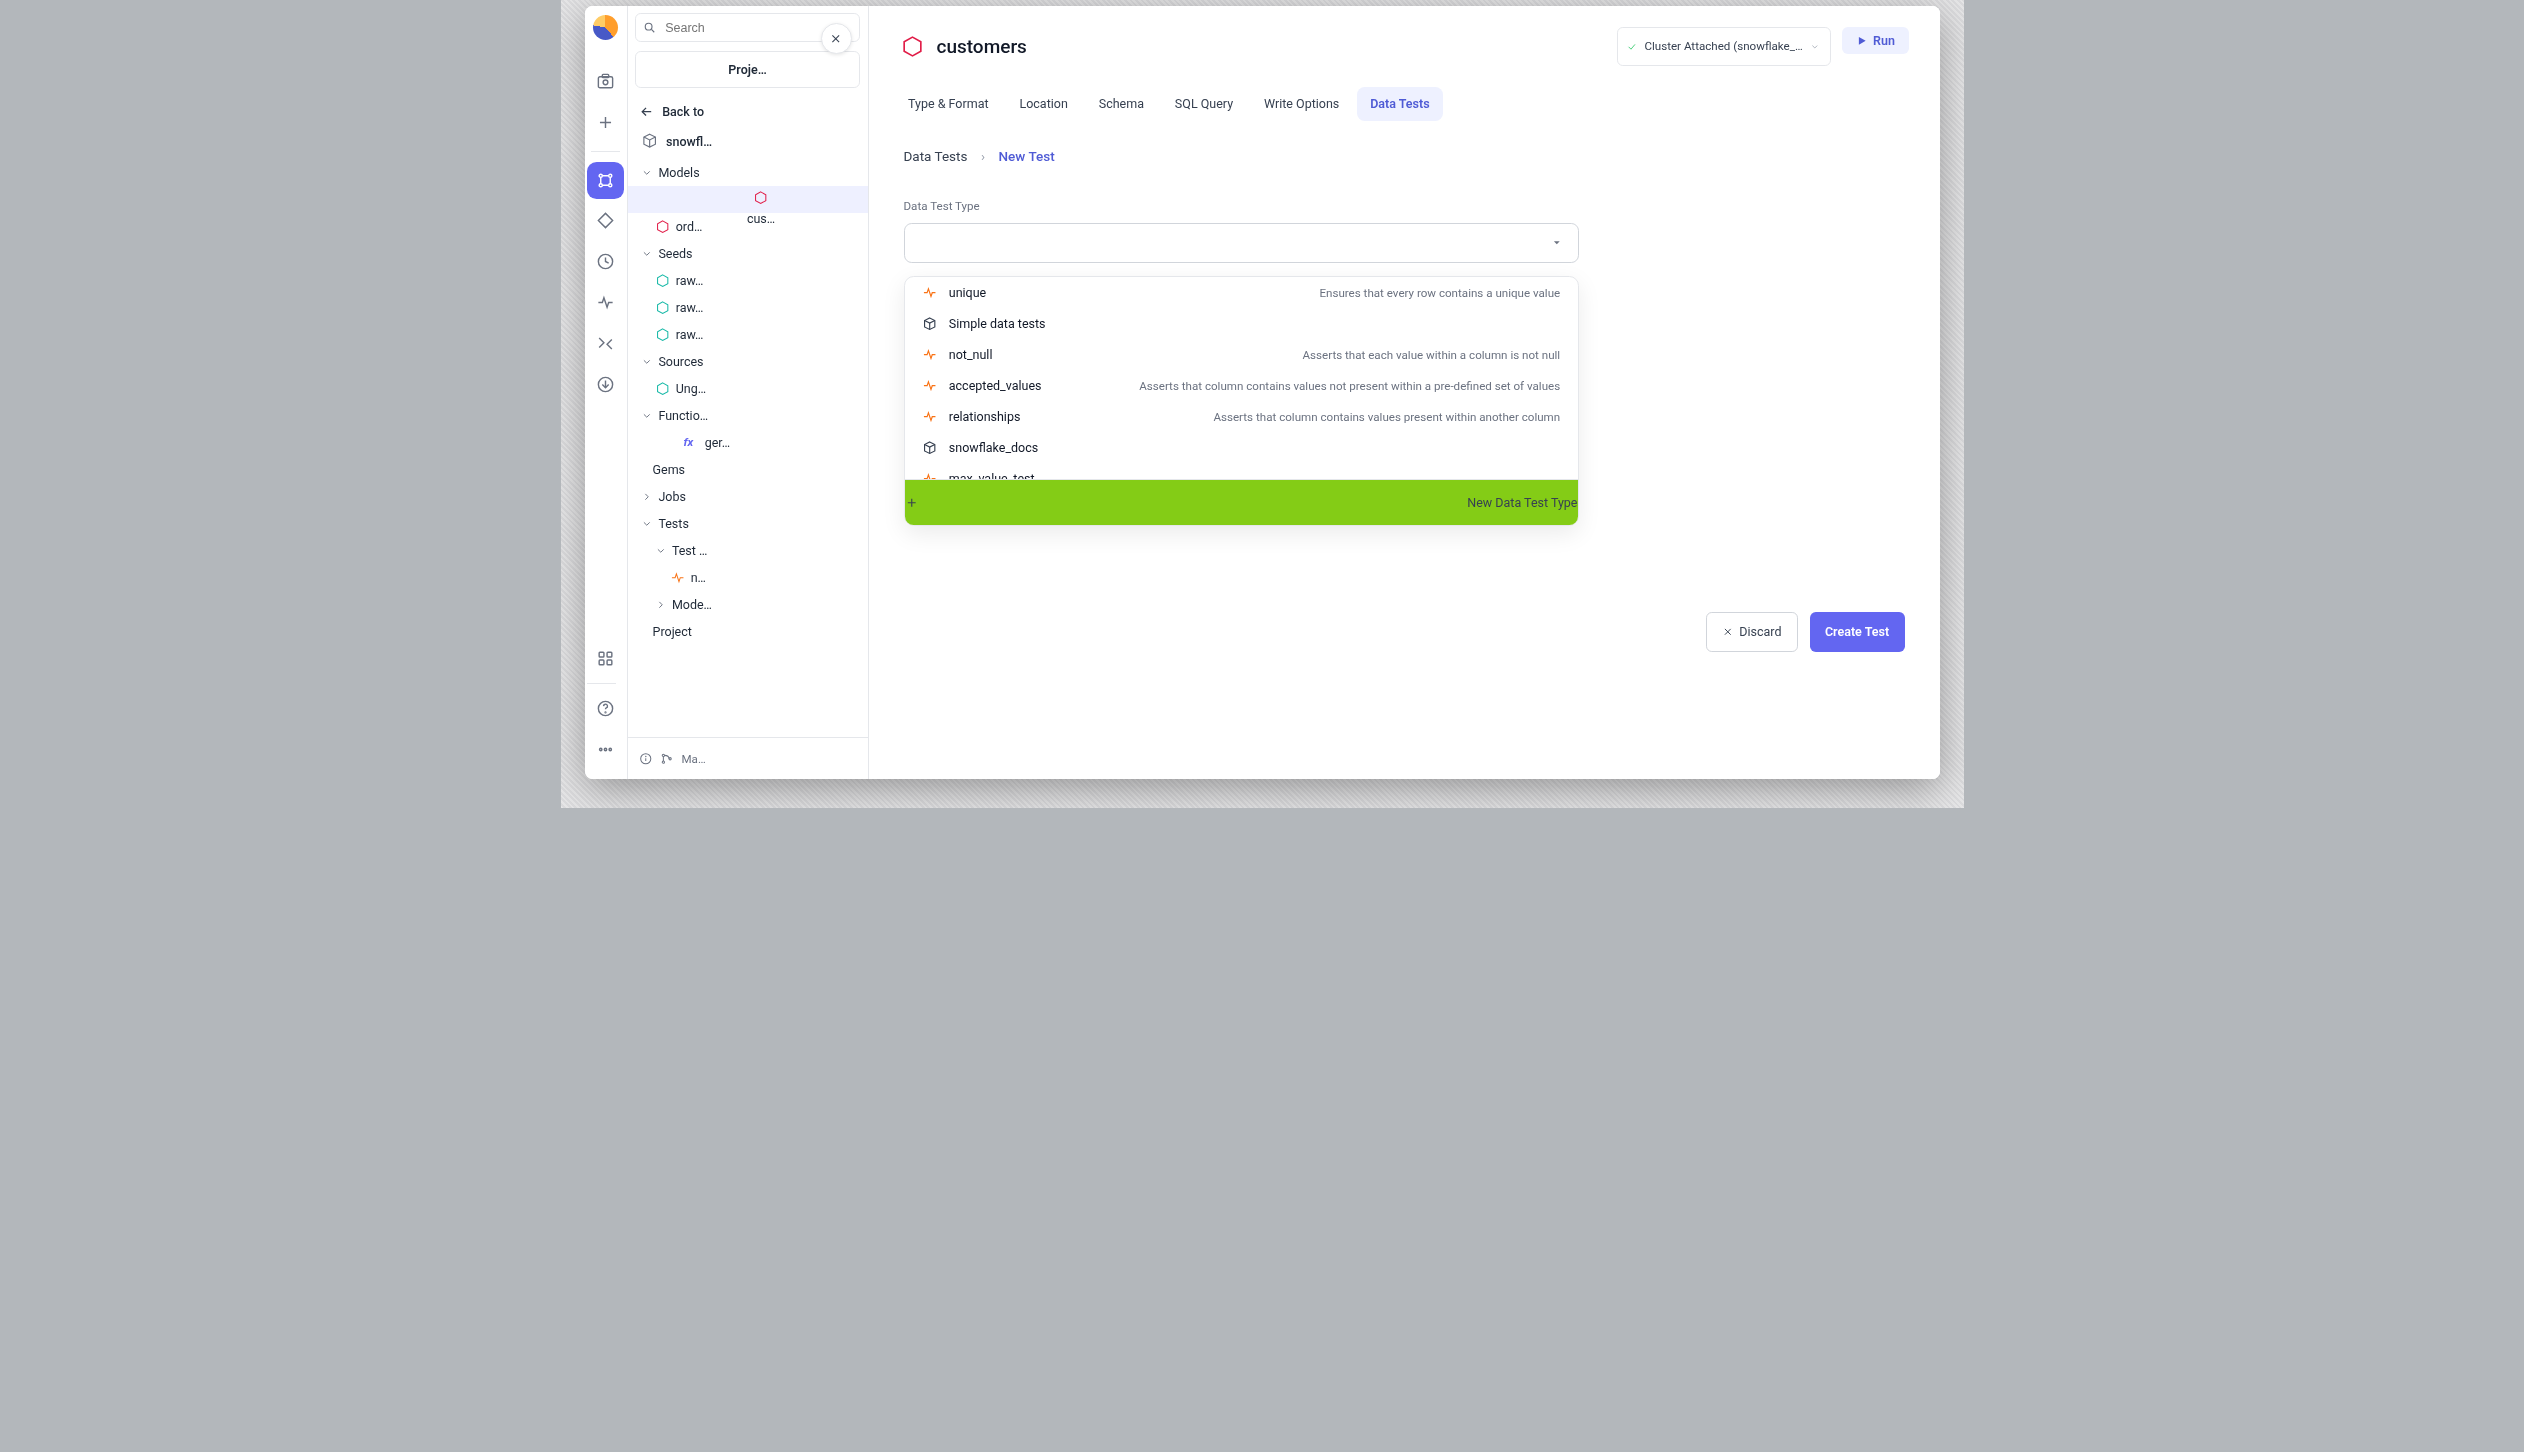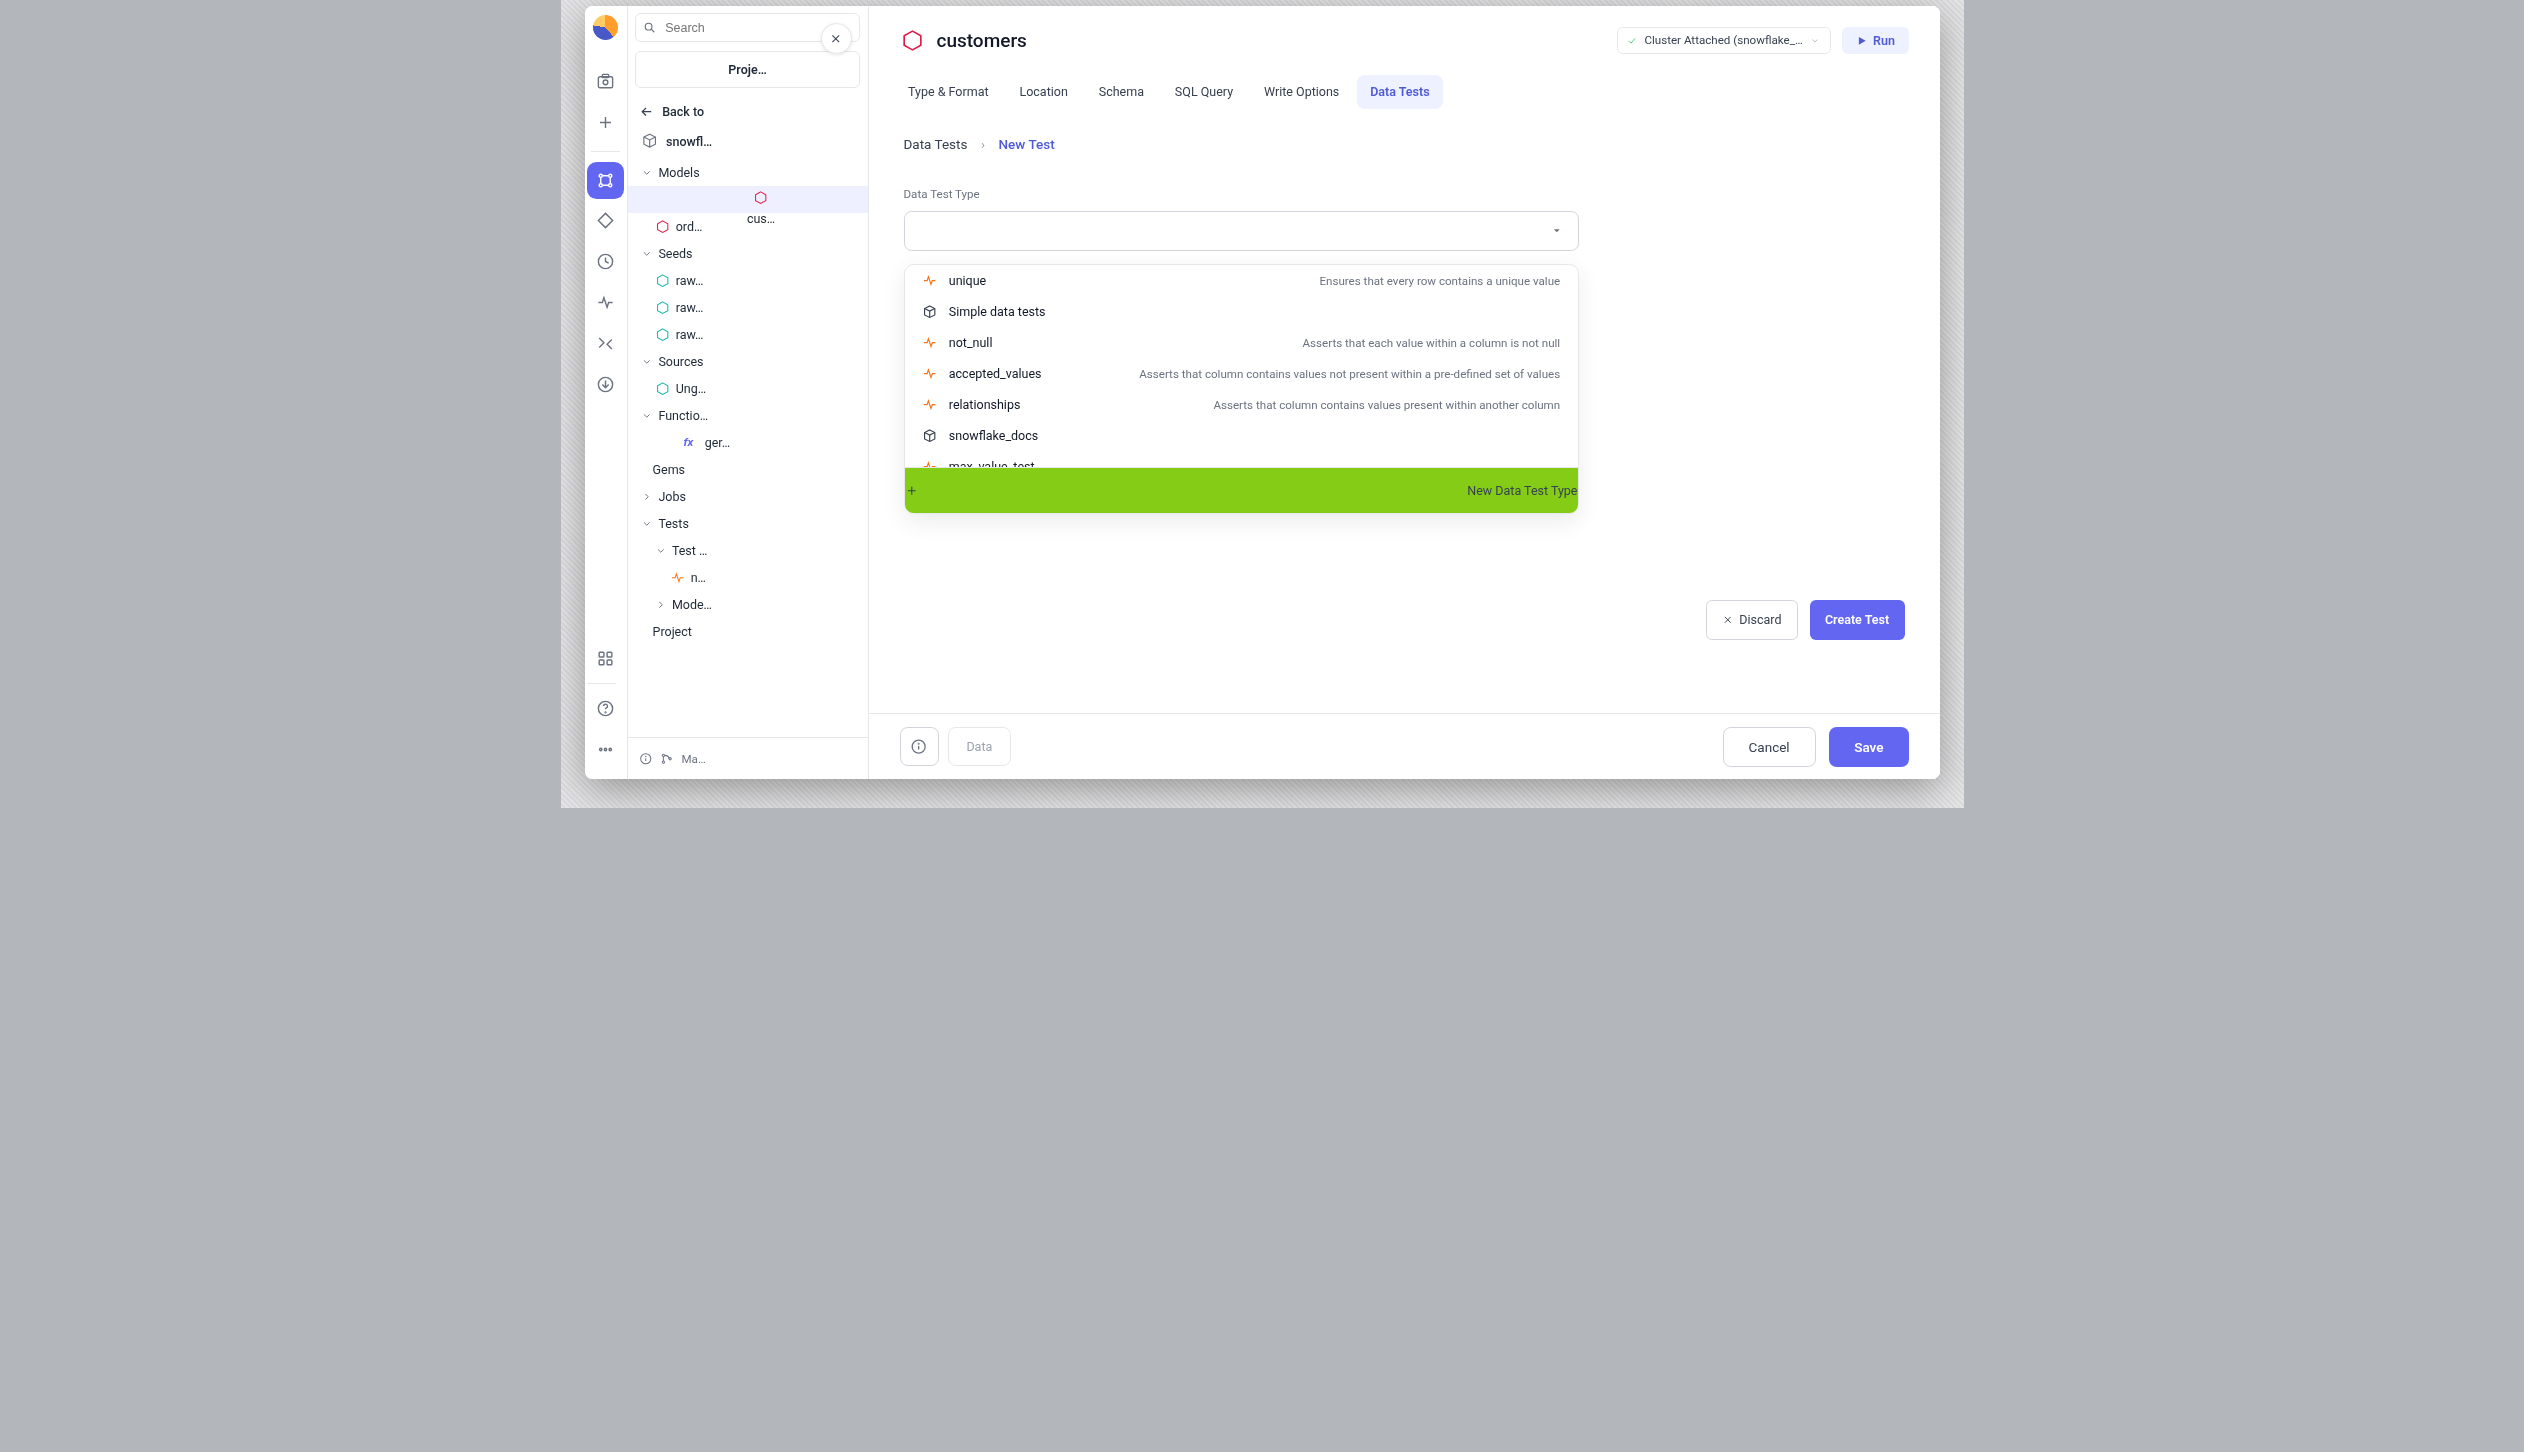"Cluster Attached (snowflake_…" .clusterBtn { height: 27px -> 39px }
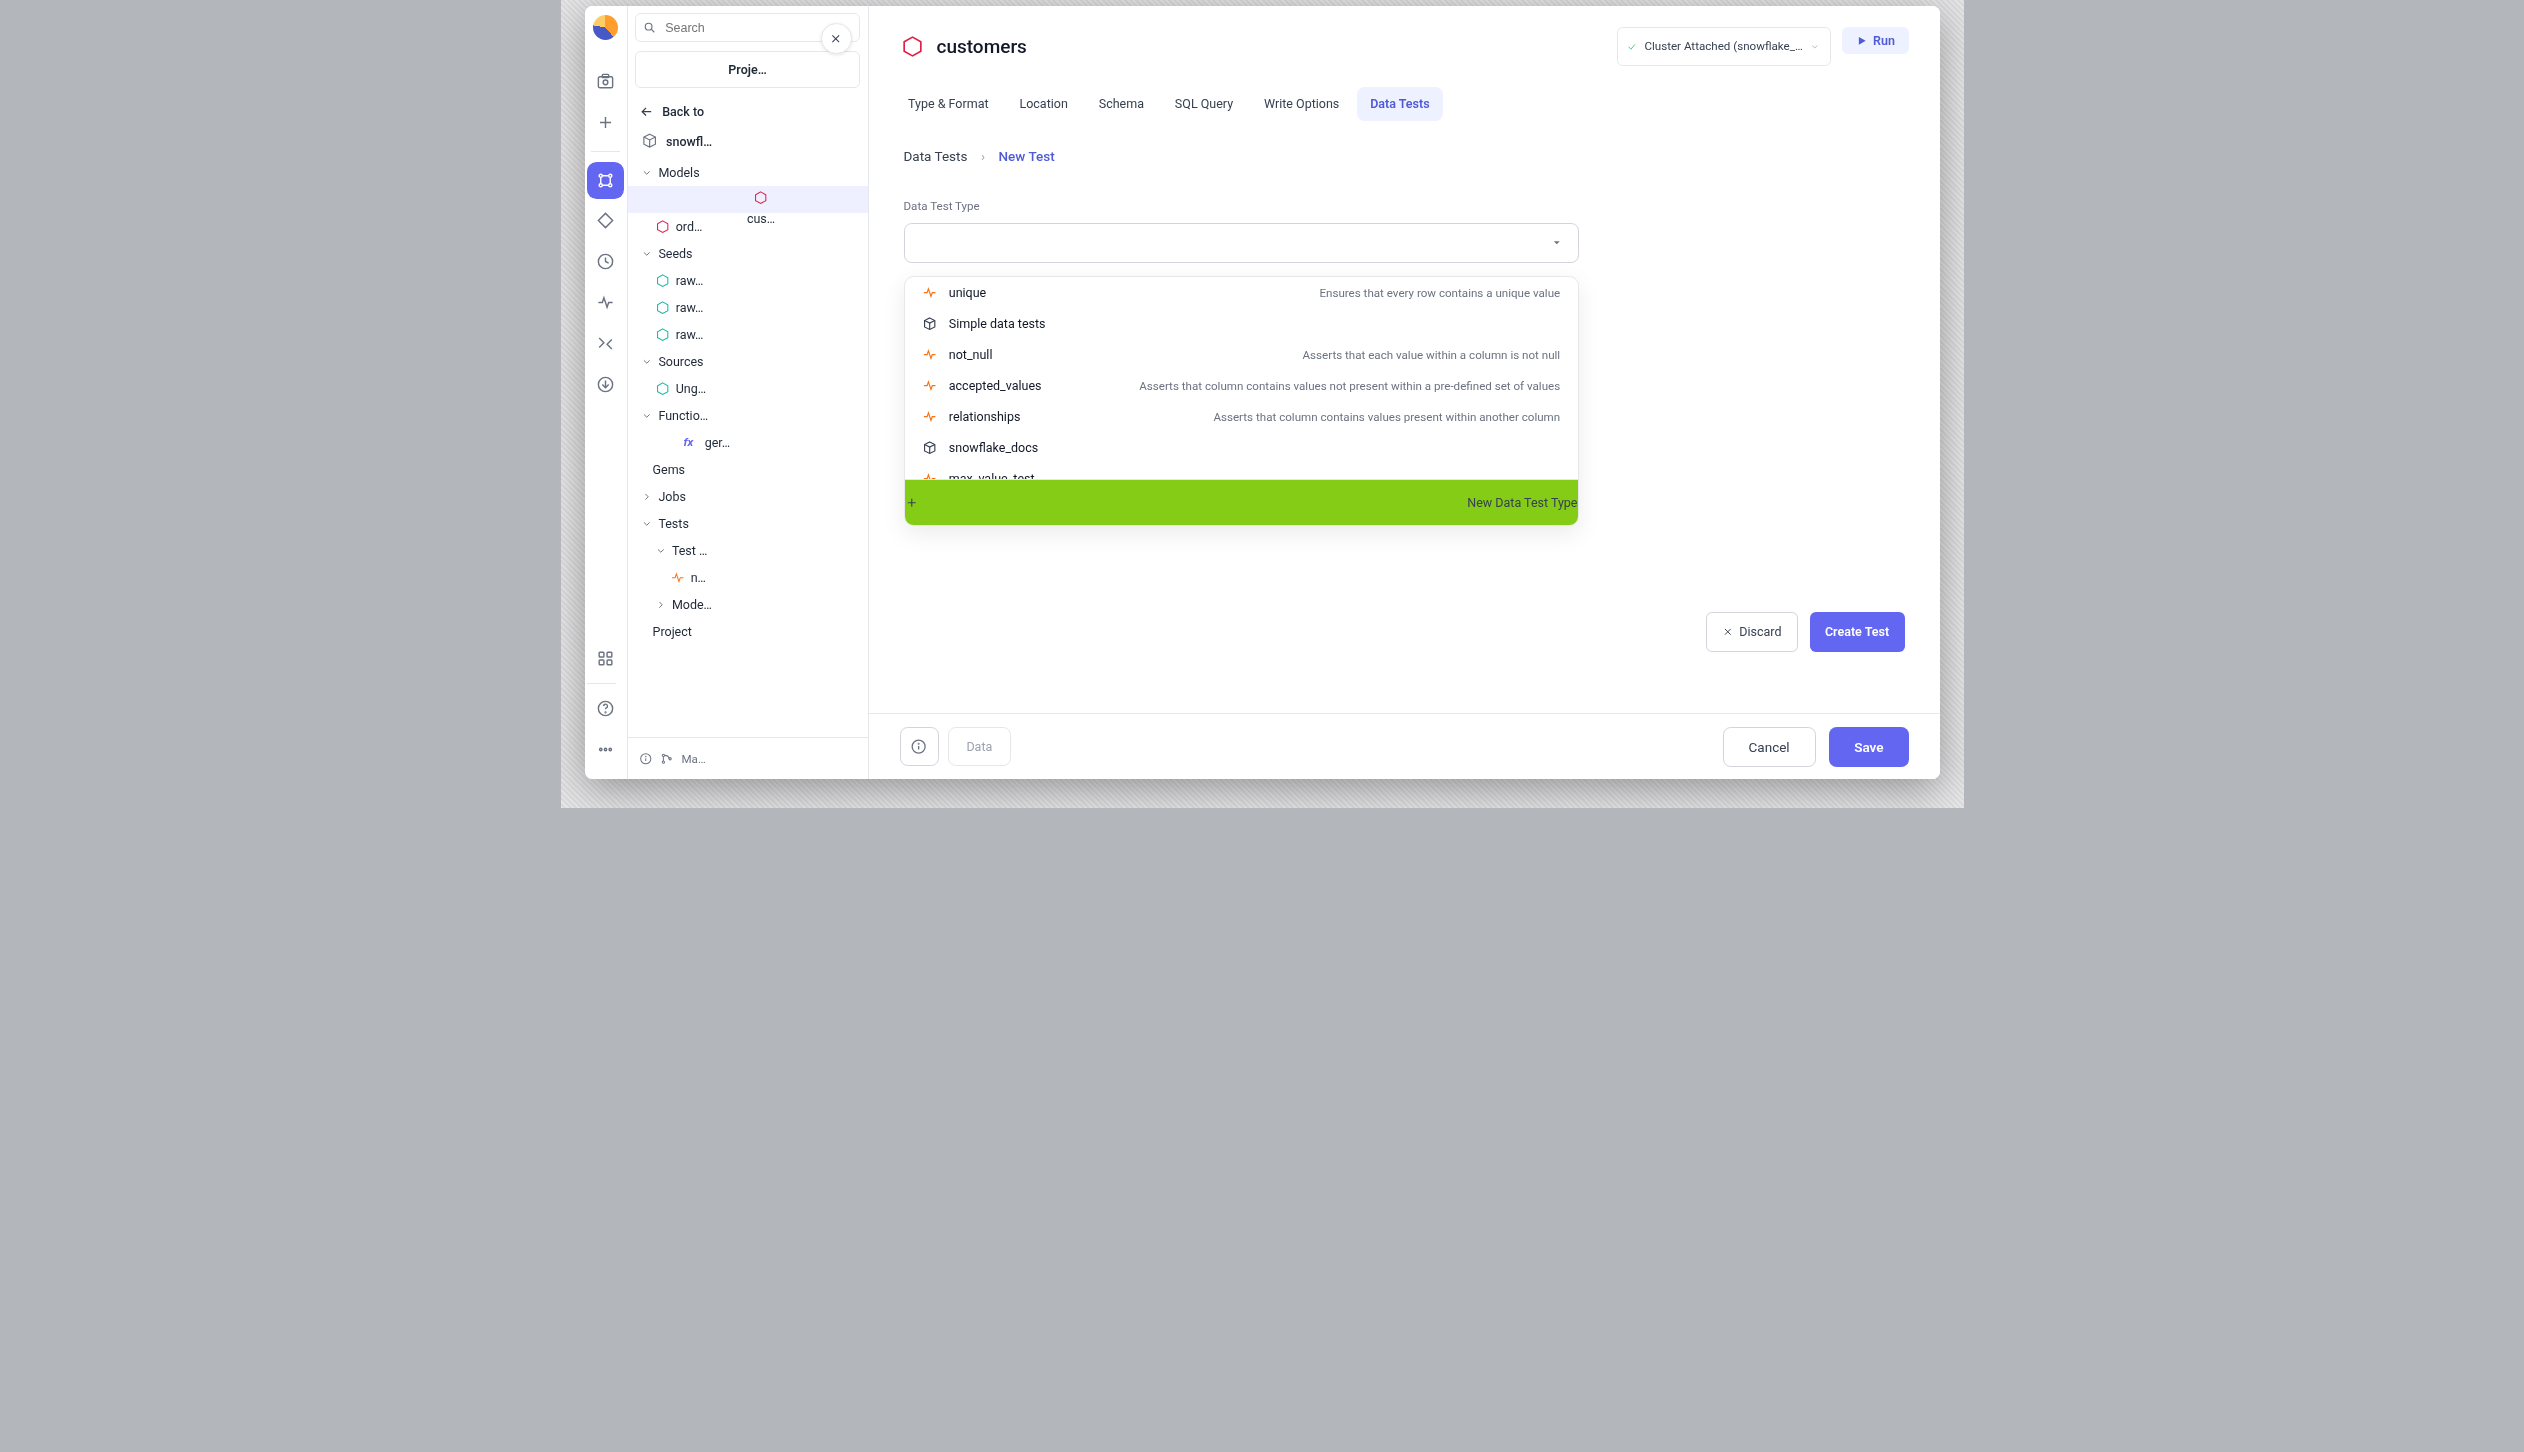"Data" div.modalFooter { html: <div> <div> <div> <svg> <circle></circle> <line></line> <circle></circle> </svg> </div> <div> <span>Data</span> </div> </div> <div> <div> <span>Cancel</span> </div> <div> <span>Save</span> </div> </div> </div> -> none }
